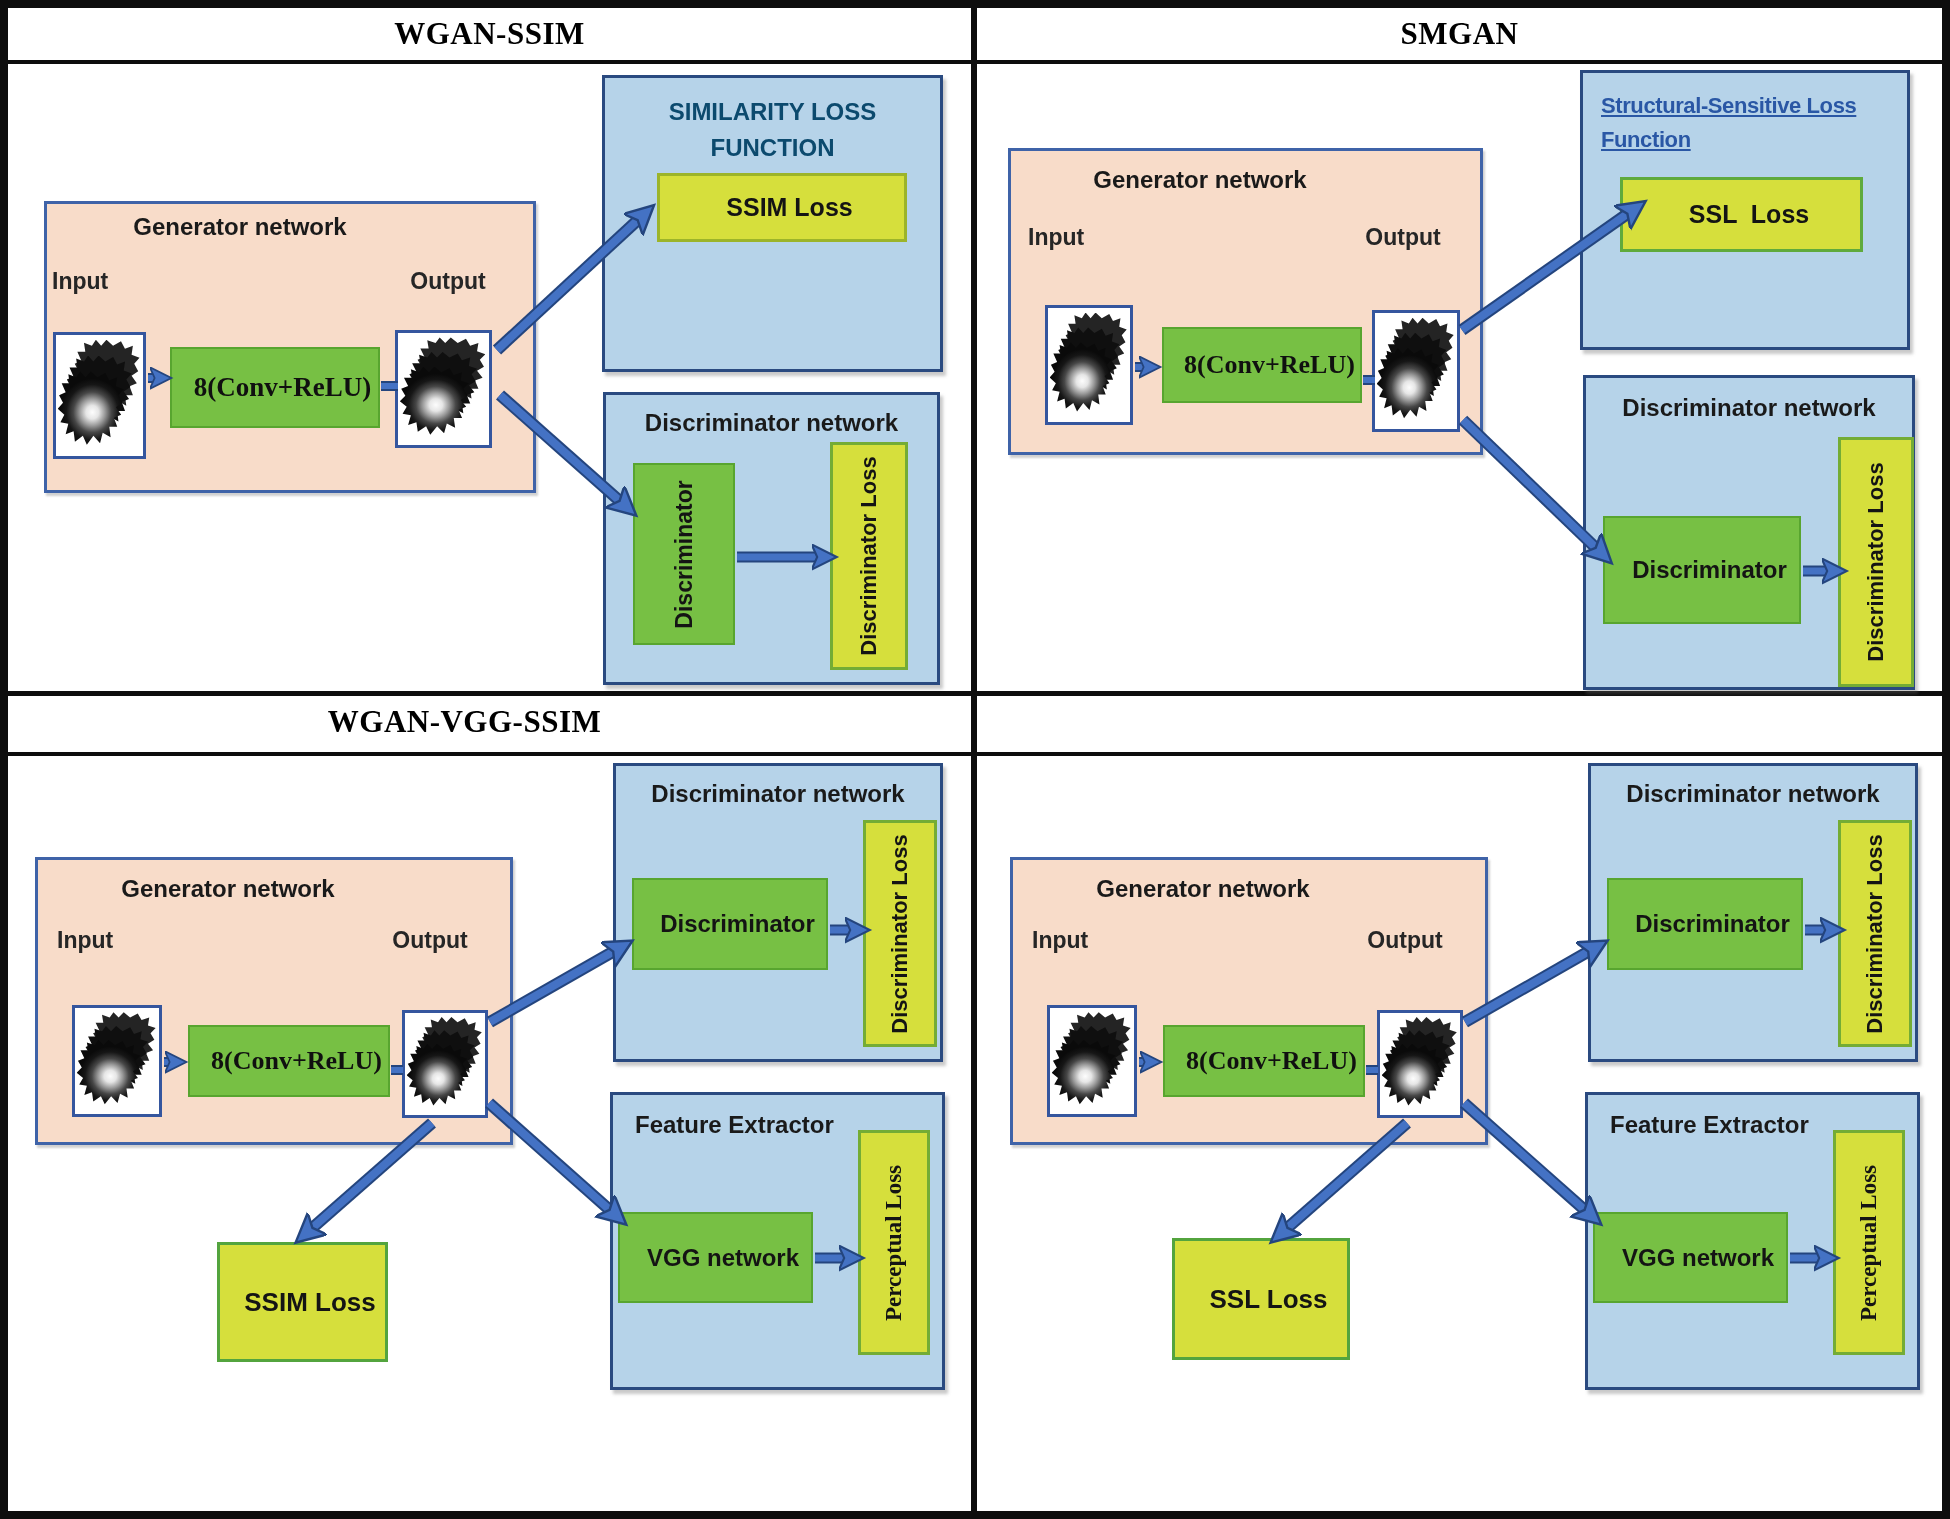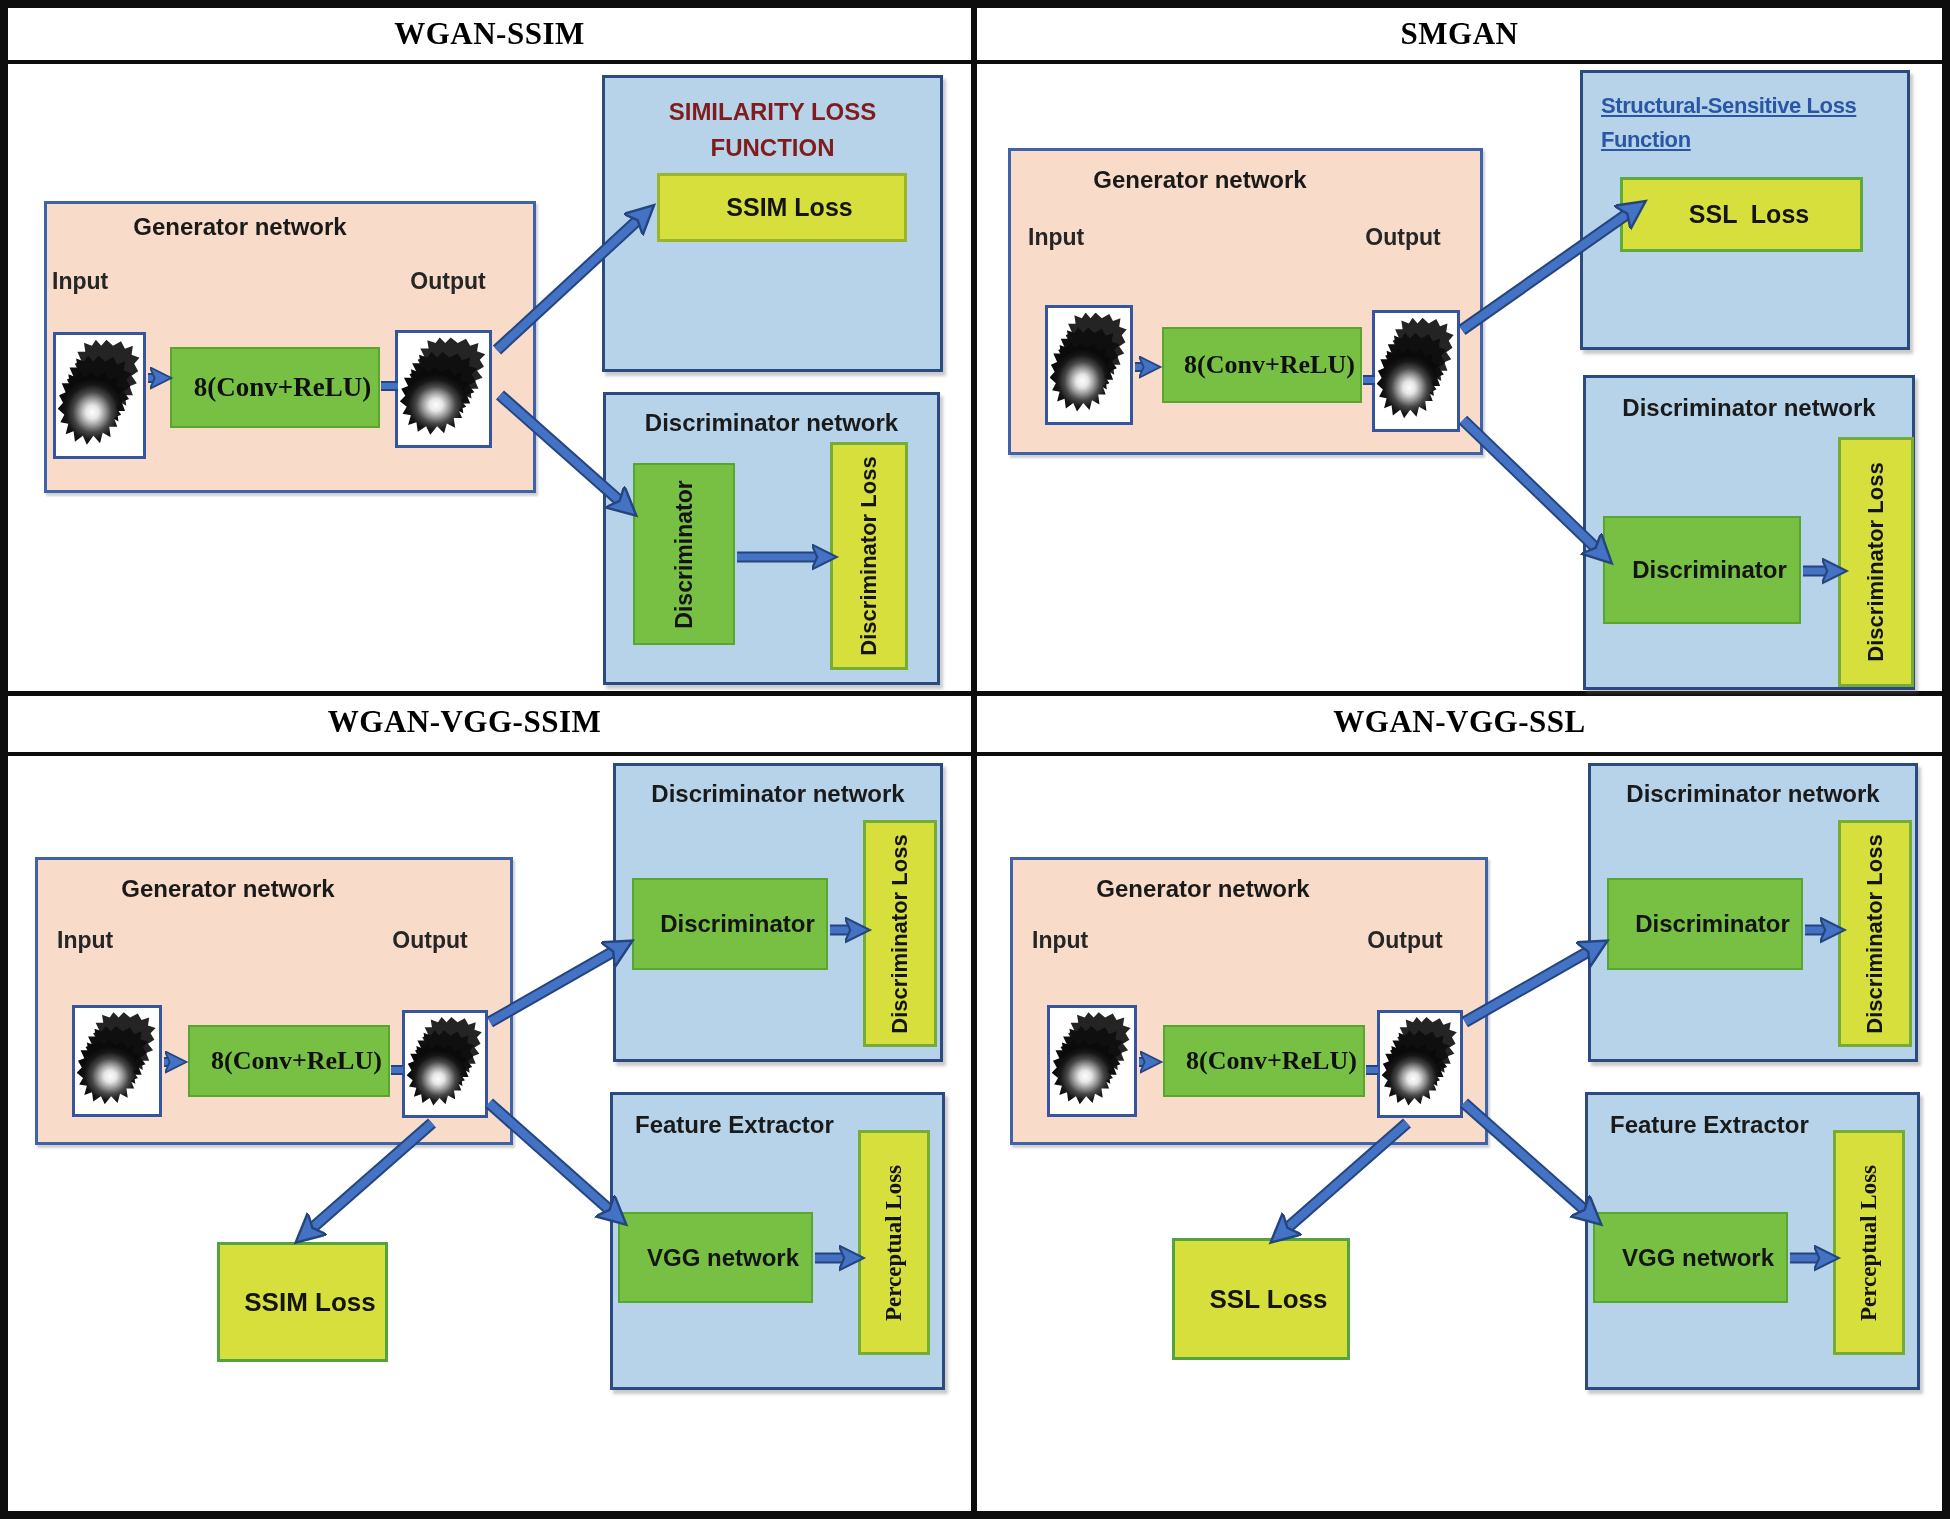"SIMILARITY LOSS FUNCTION" .navy { color: #7f1d1d -> #0c4a6e }
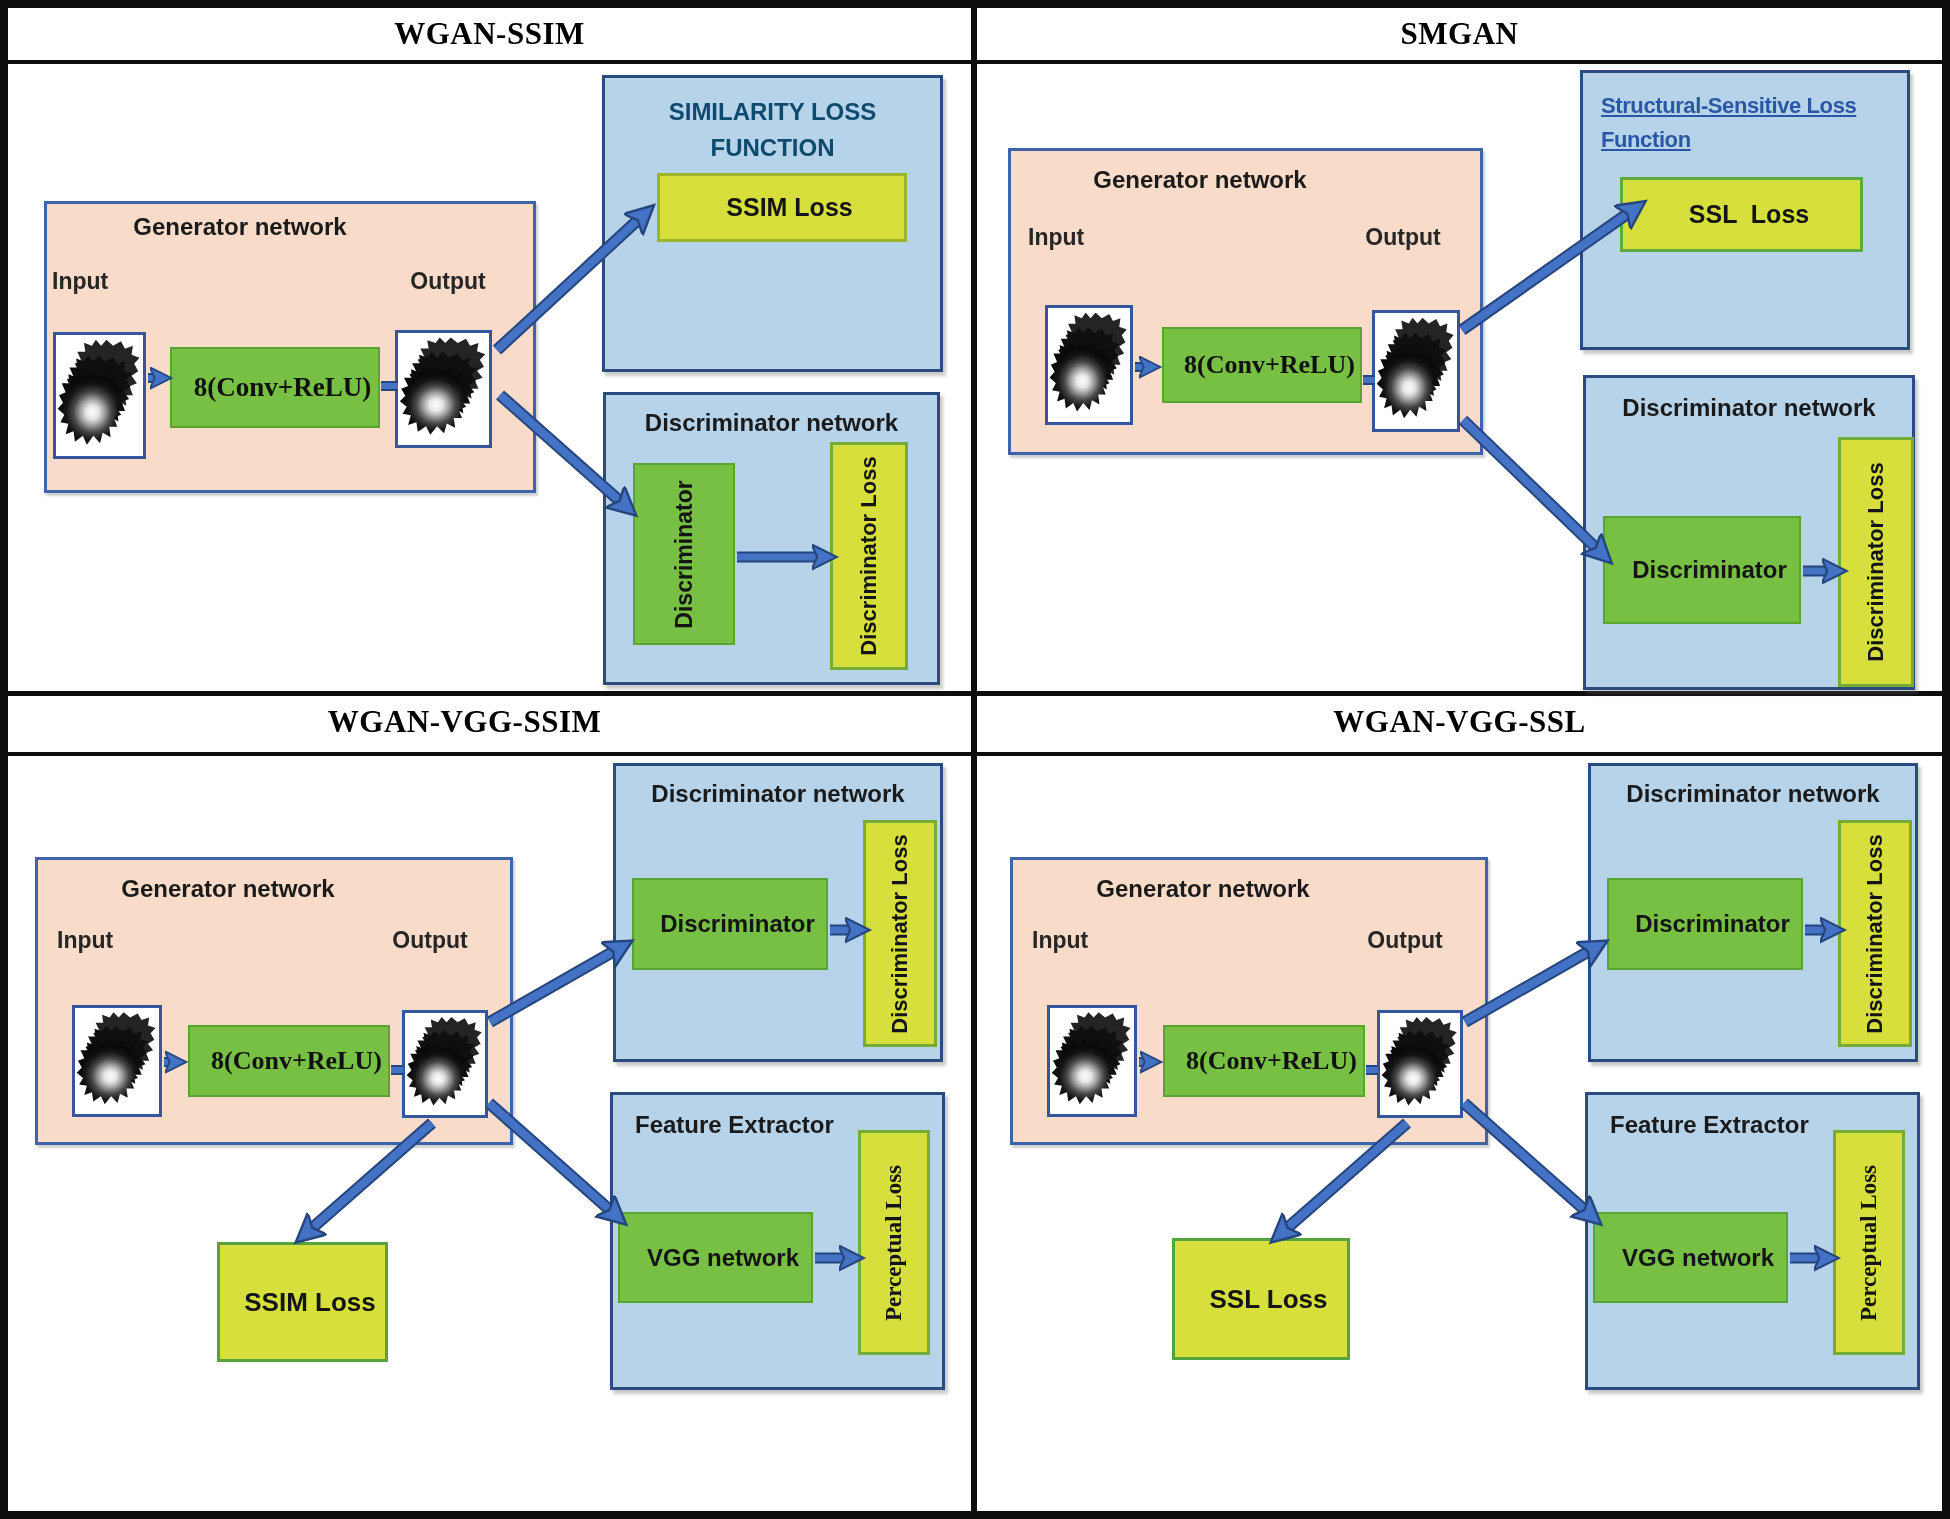"WGAN-VGG-SSL" div.band-title { html: <div>WGAN-VGG-SSL</div> -> none }
